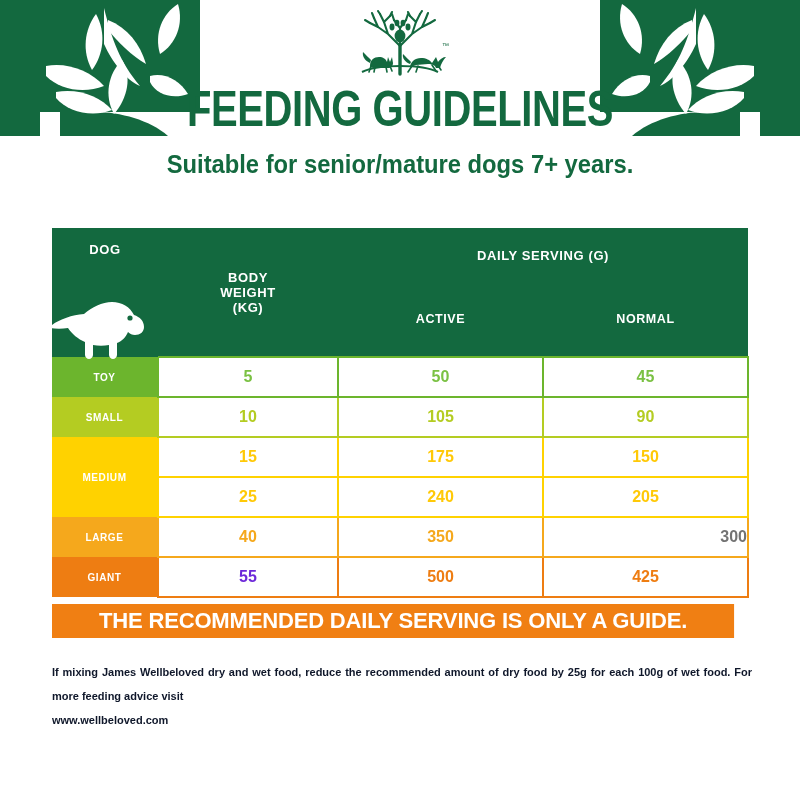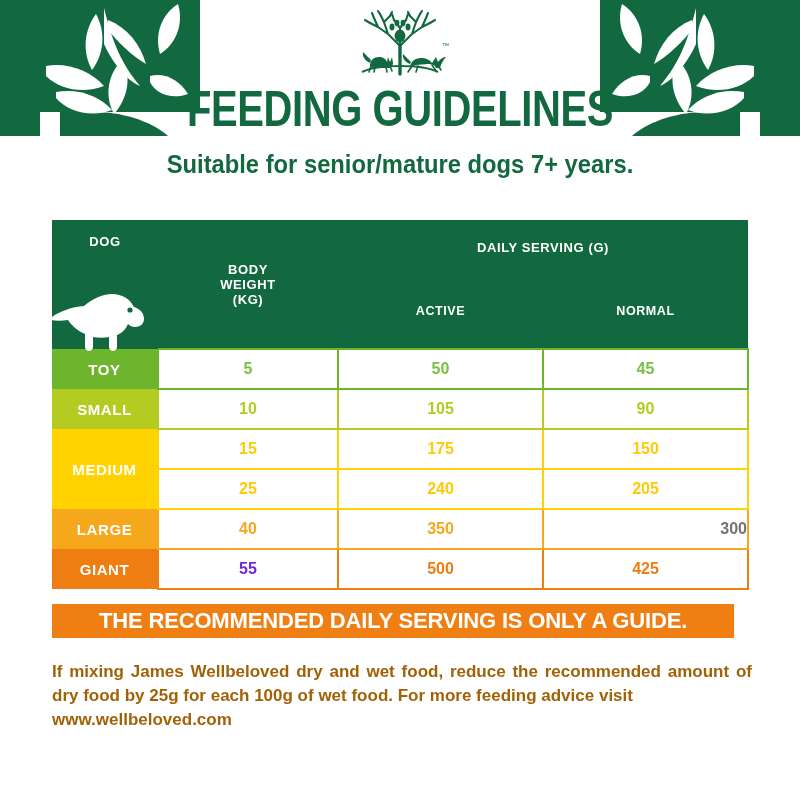"DOG" #table-wrap { top: 220px -> 228px }
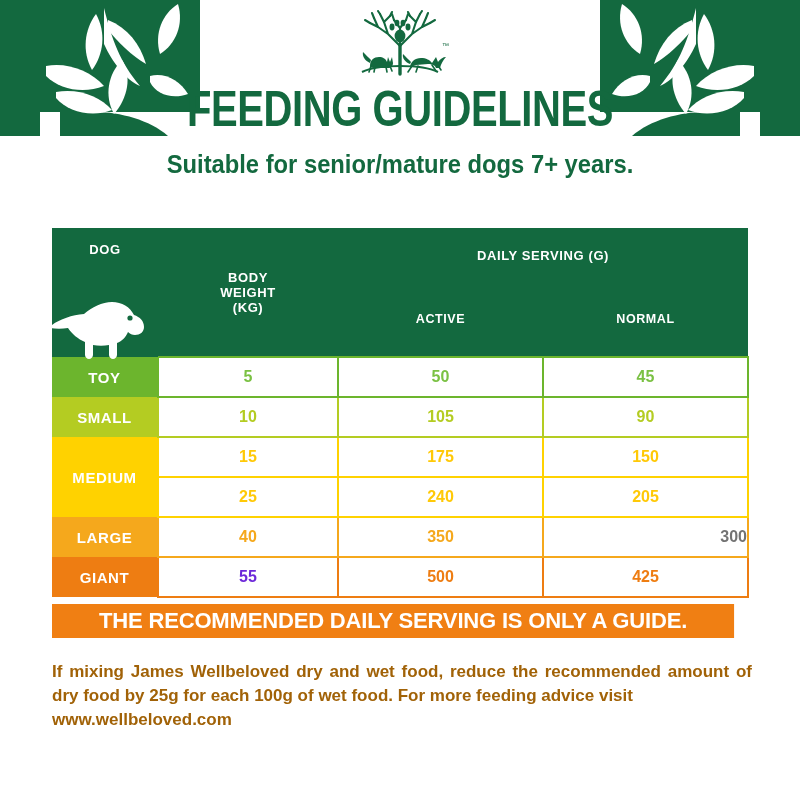"TOY" .lab { font-size: 15px -> 10px }
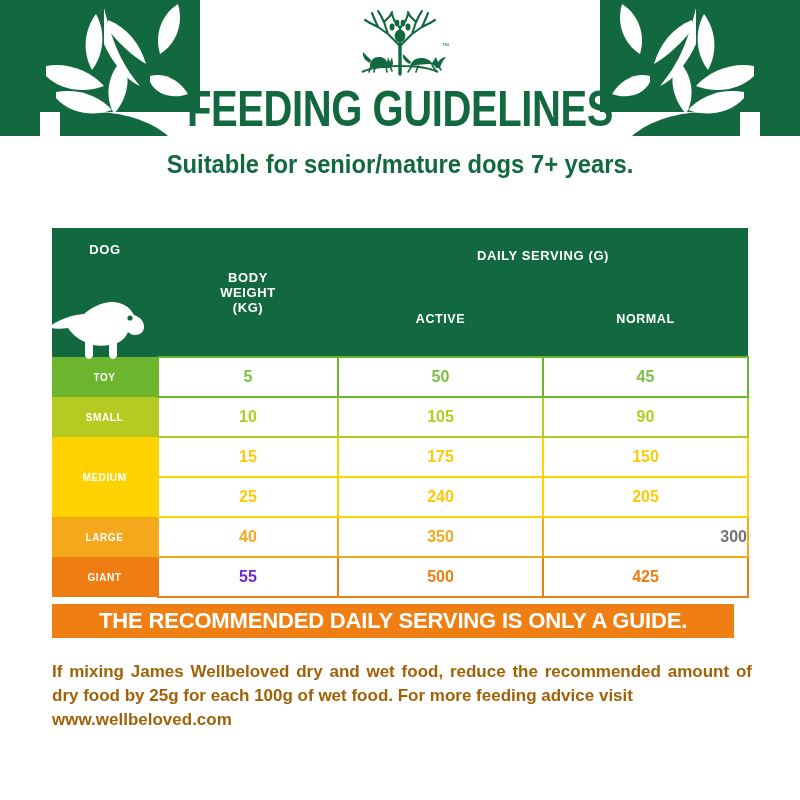"If mixing James Wellbeloved dry" #footer { color: #a16207 -> #0f172a; font-size: 17px -> 11px }
